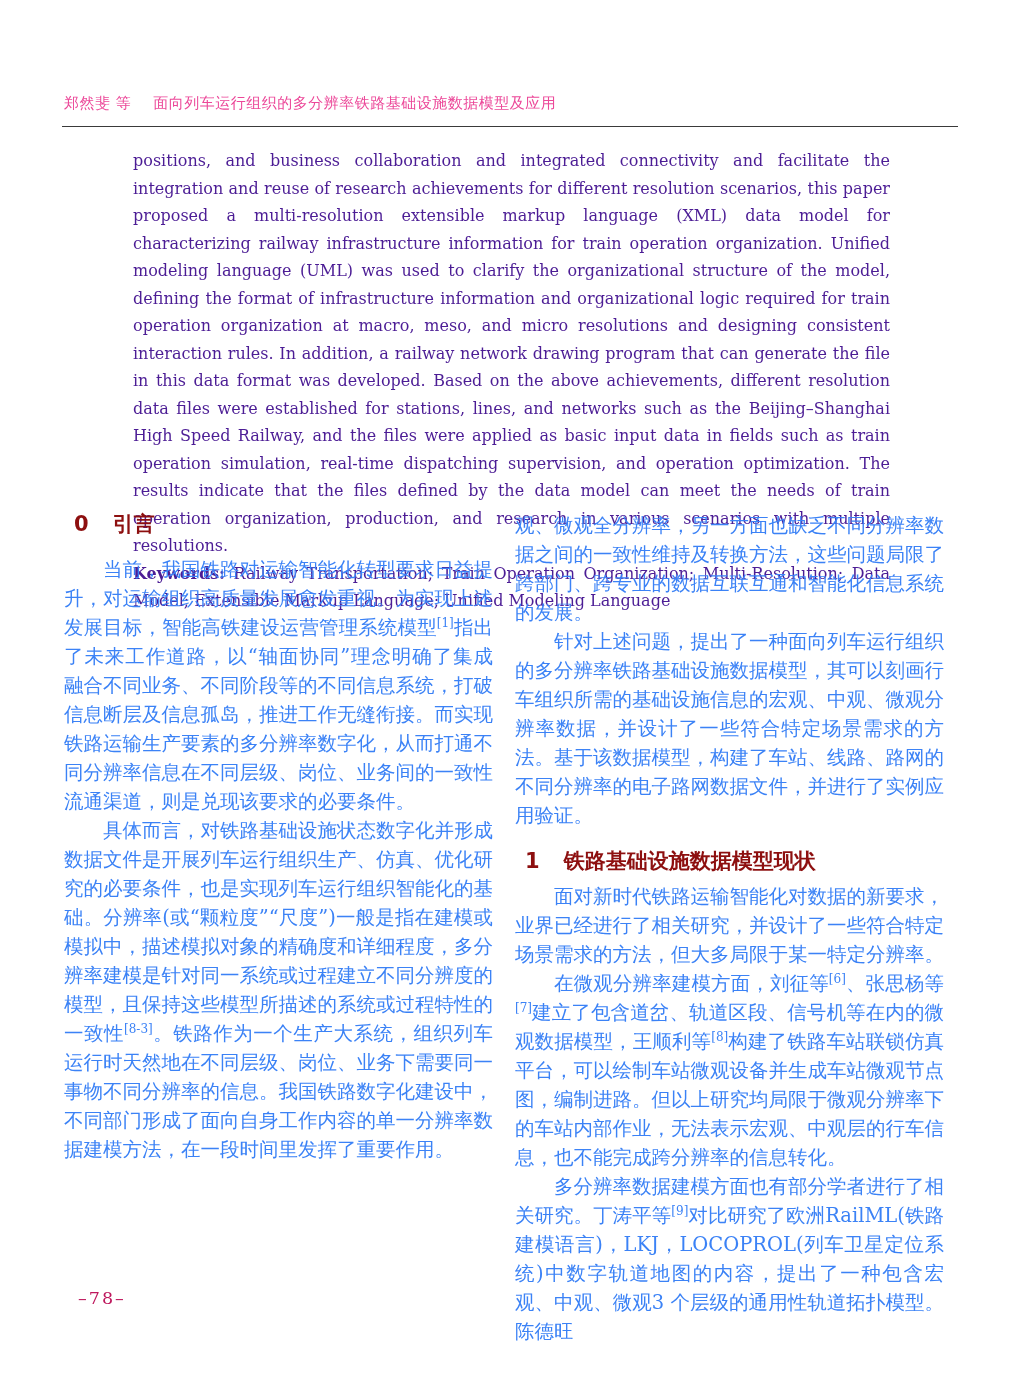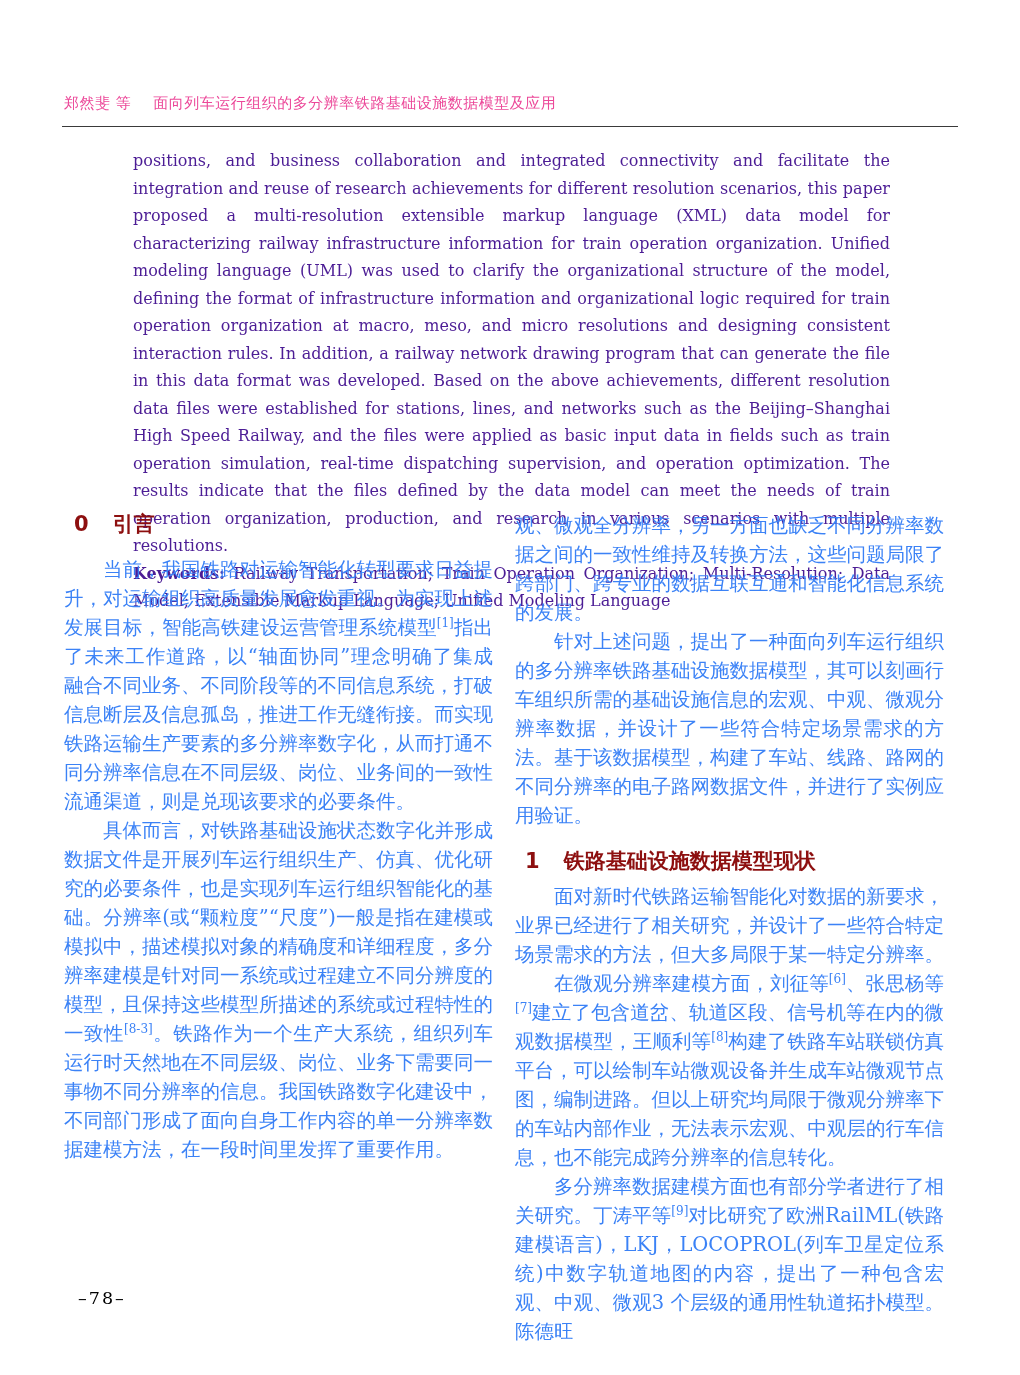"–78–" .page-number { color: #000000 -> #be185d }
